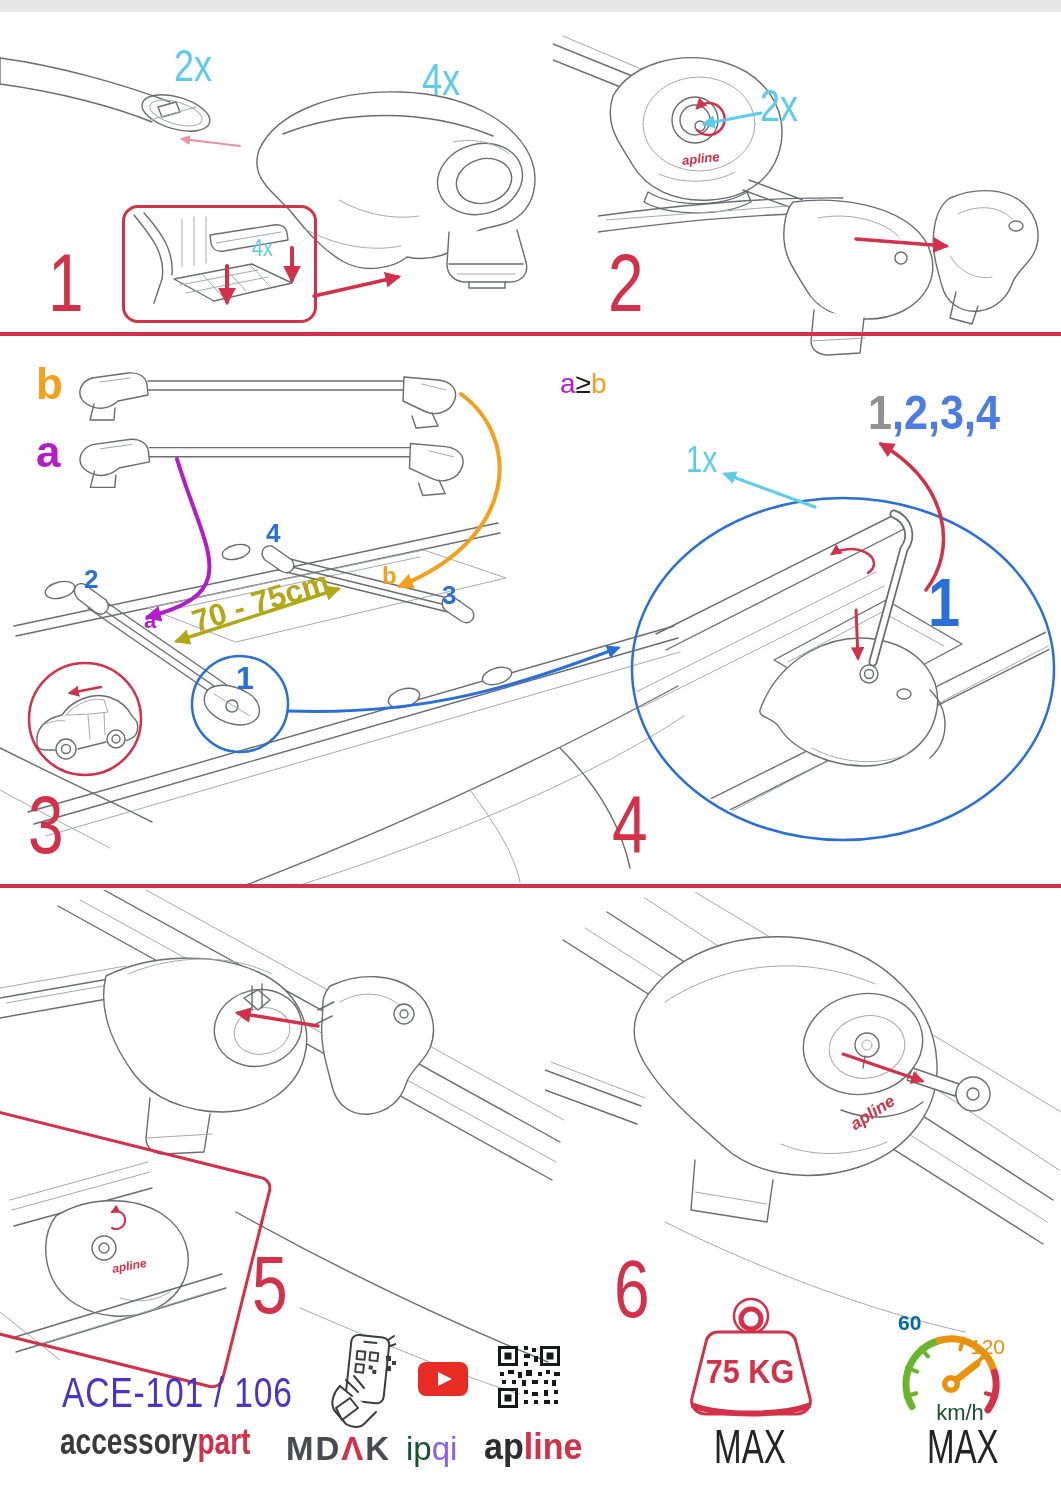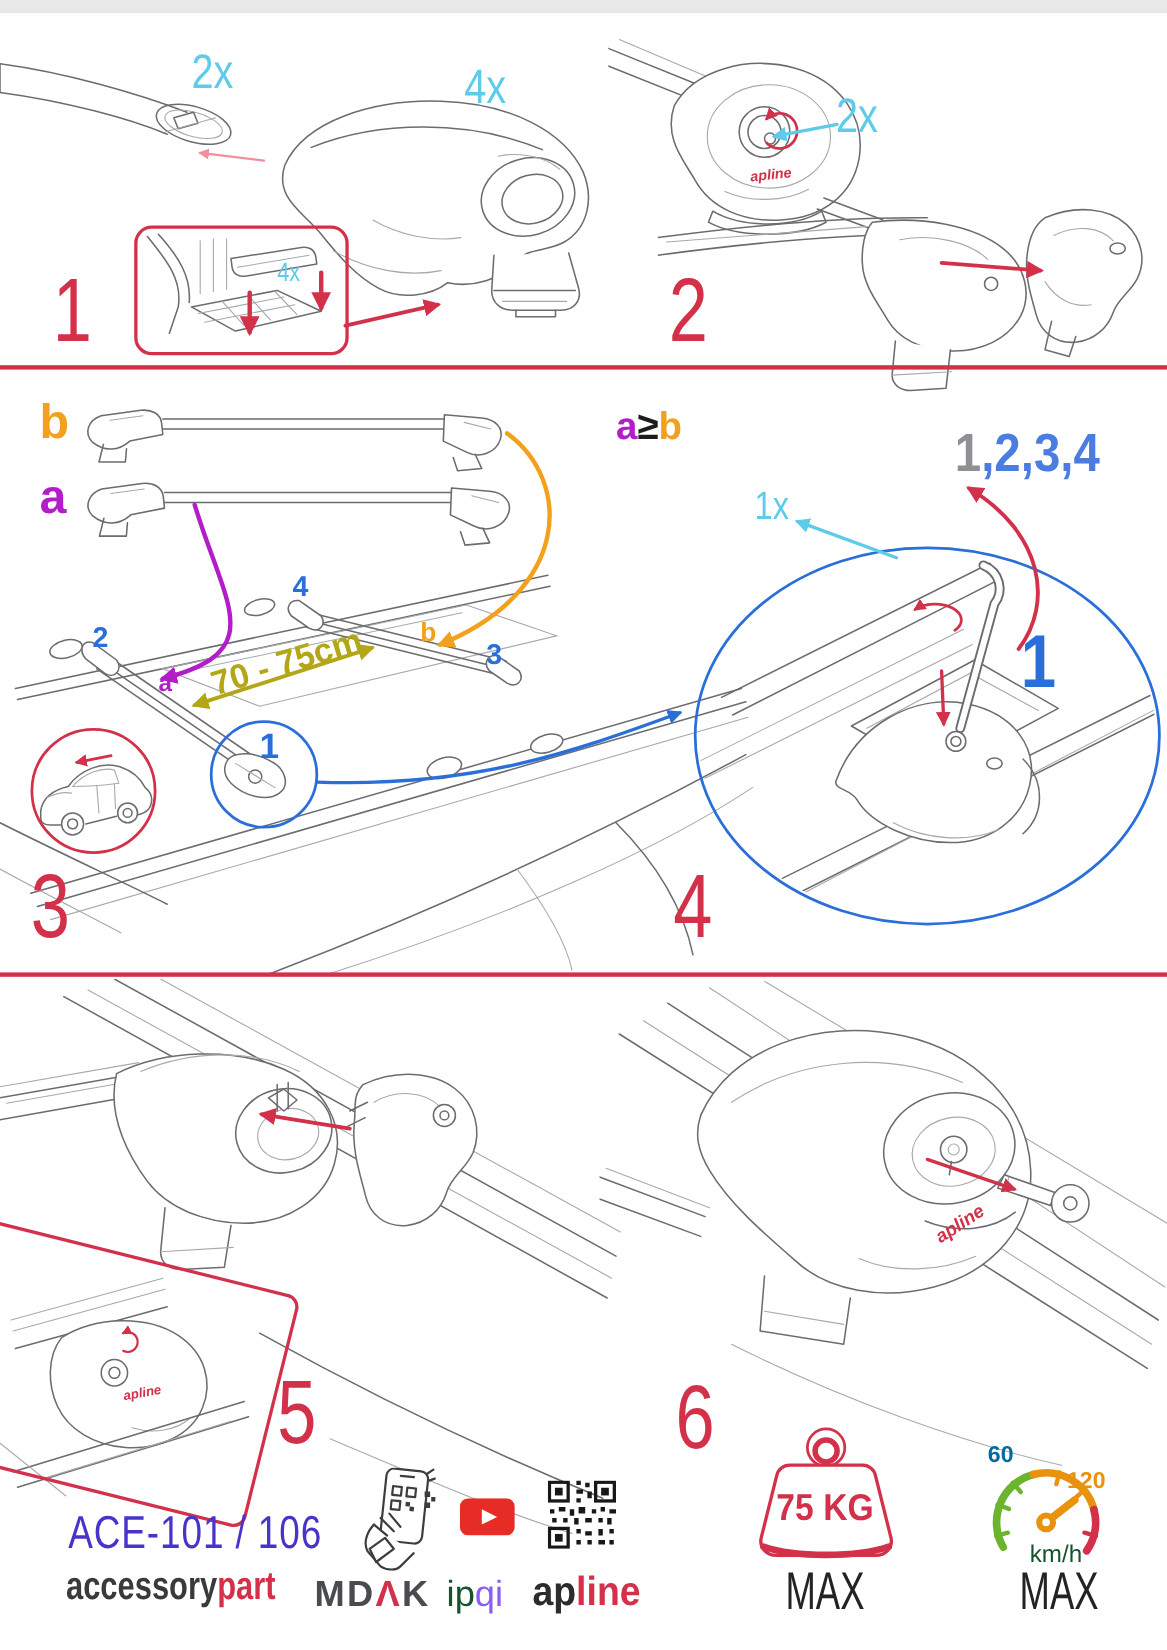"a≥b" div.txt { font-size: 35px -> 28px; font-weight: bold -> normal }
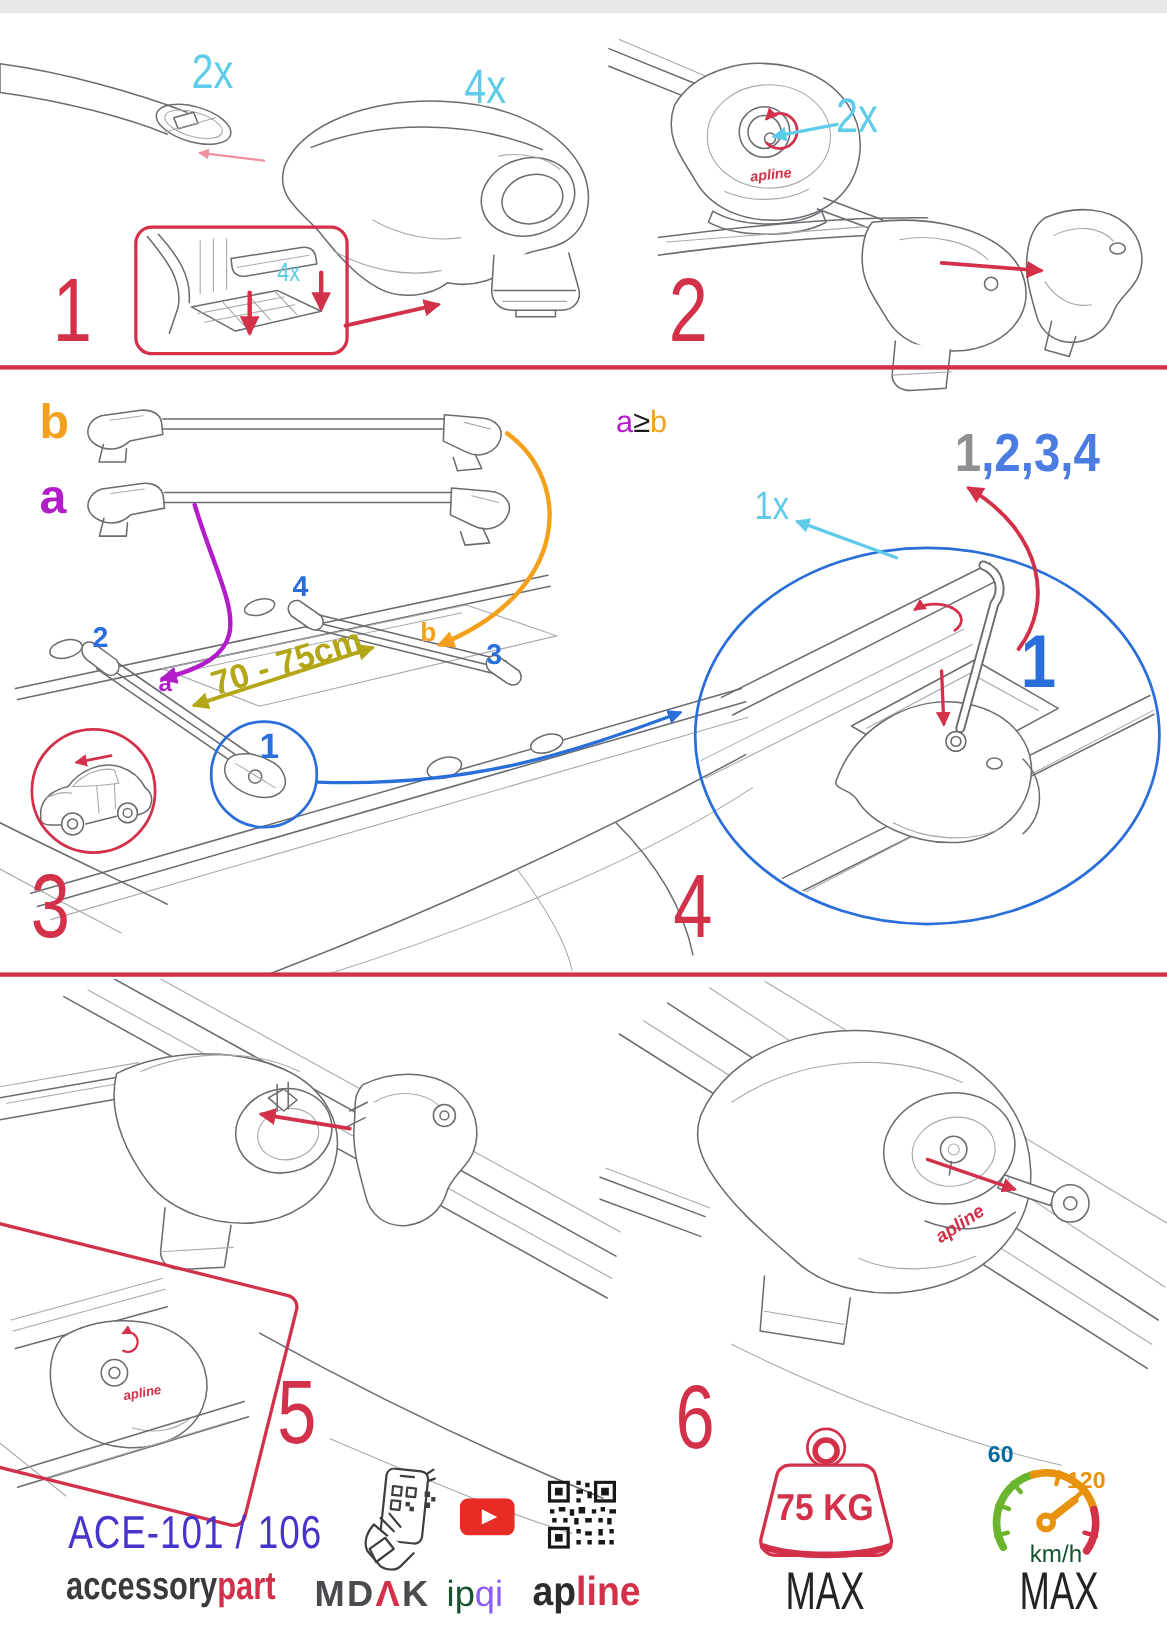"120" div.txt { font-weight: bold -> normal }
